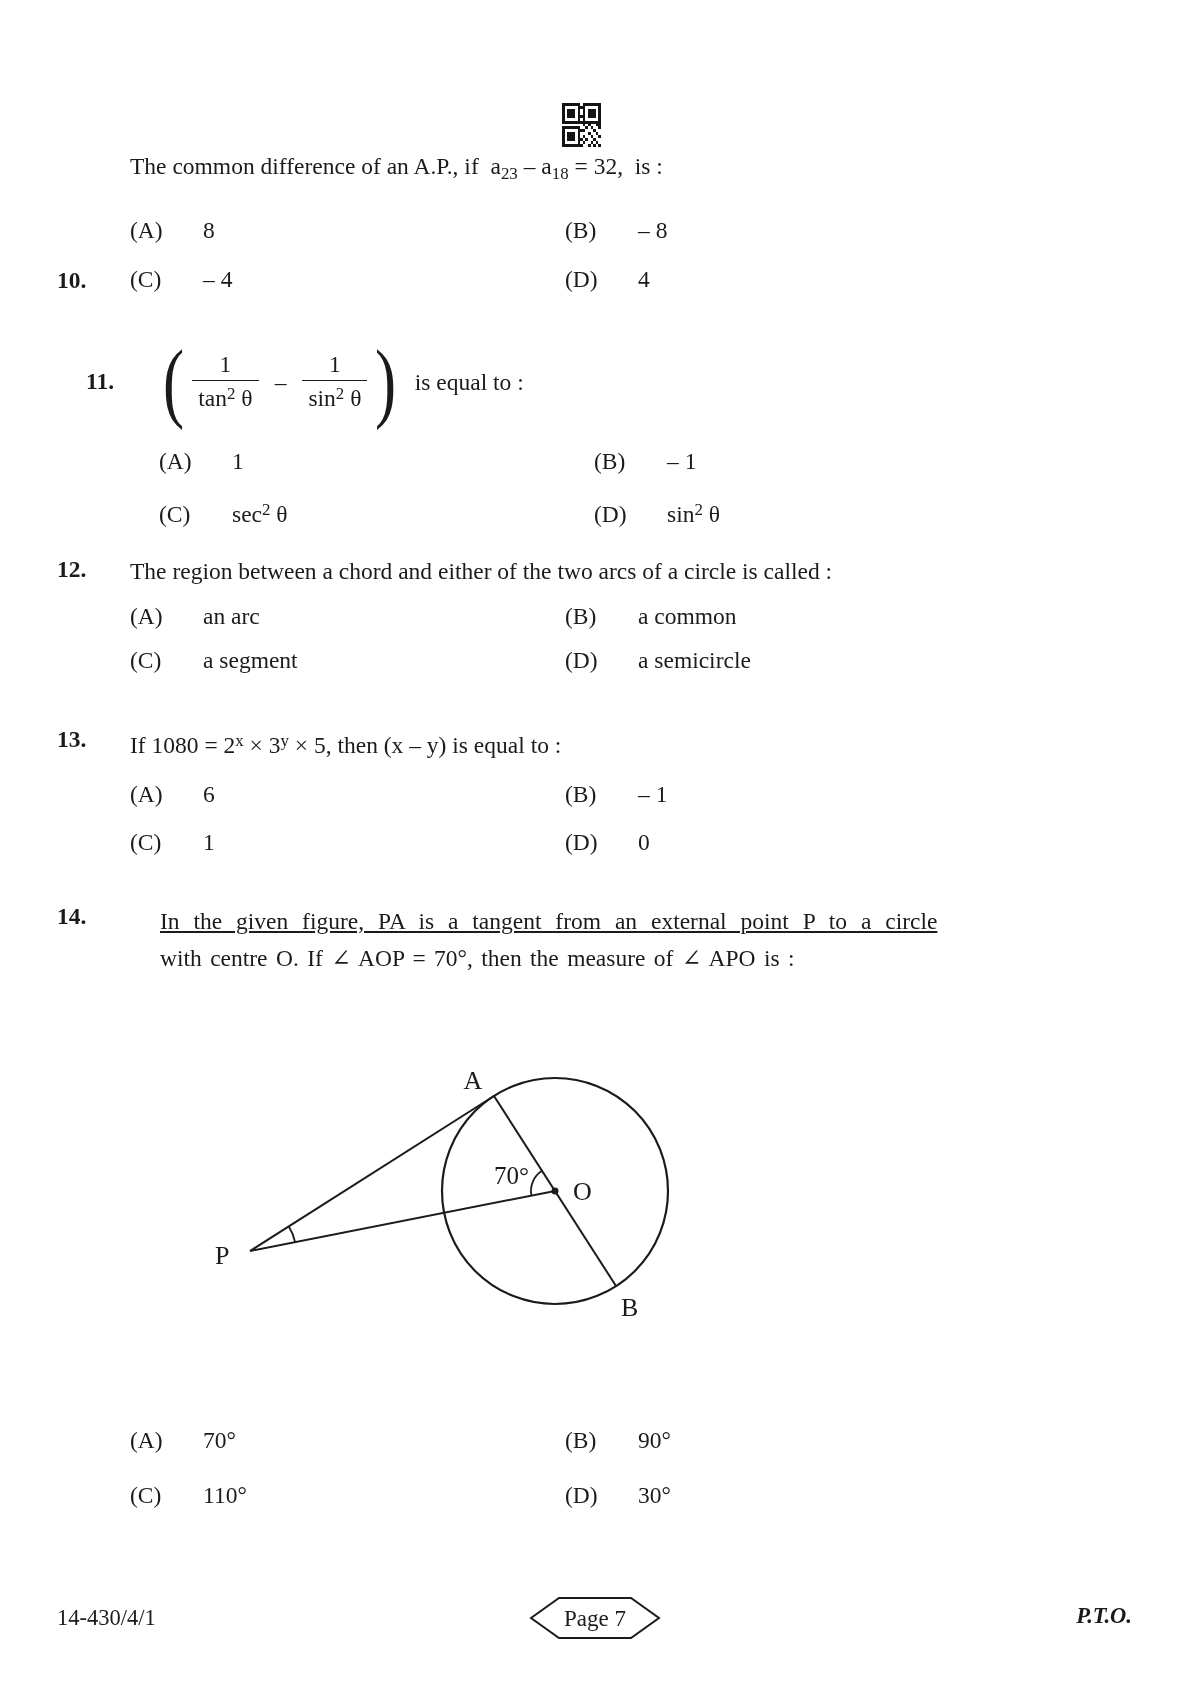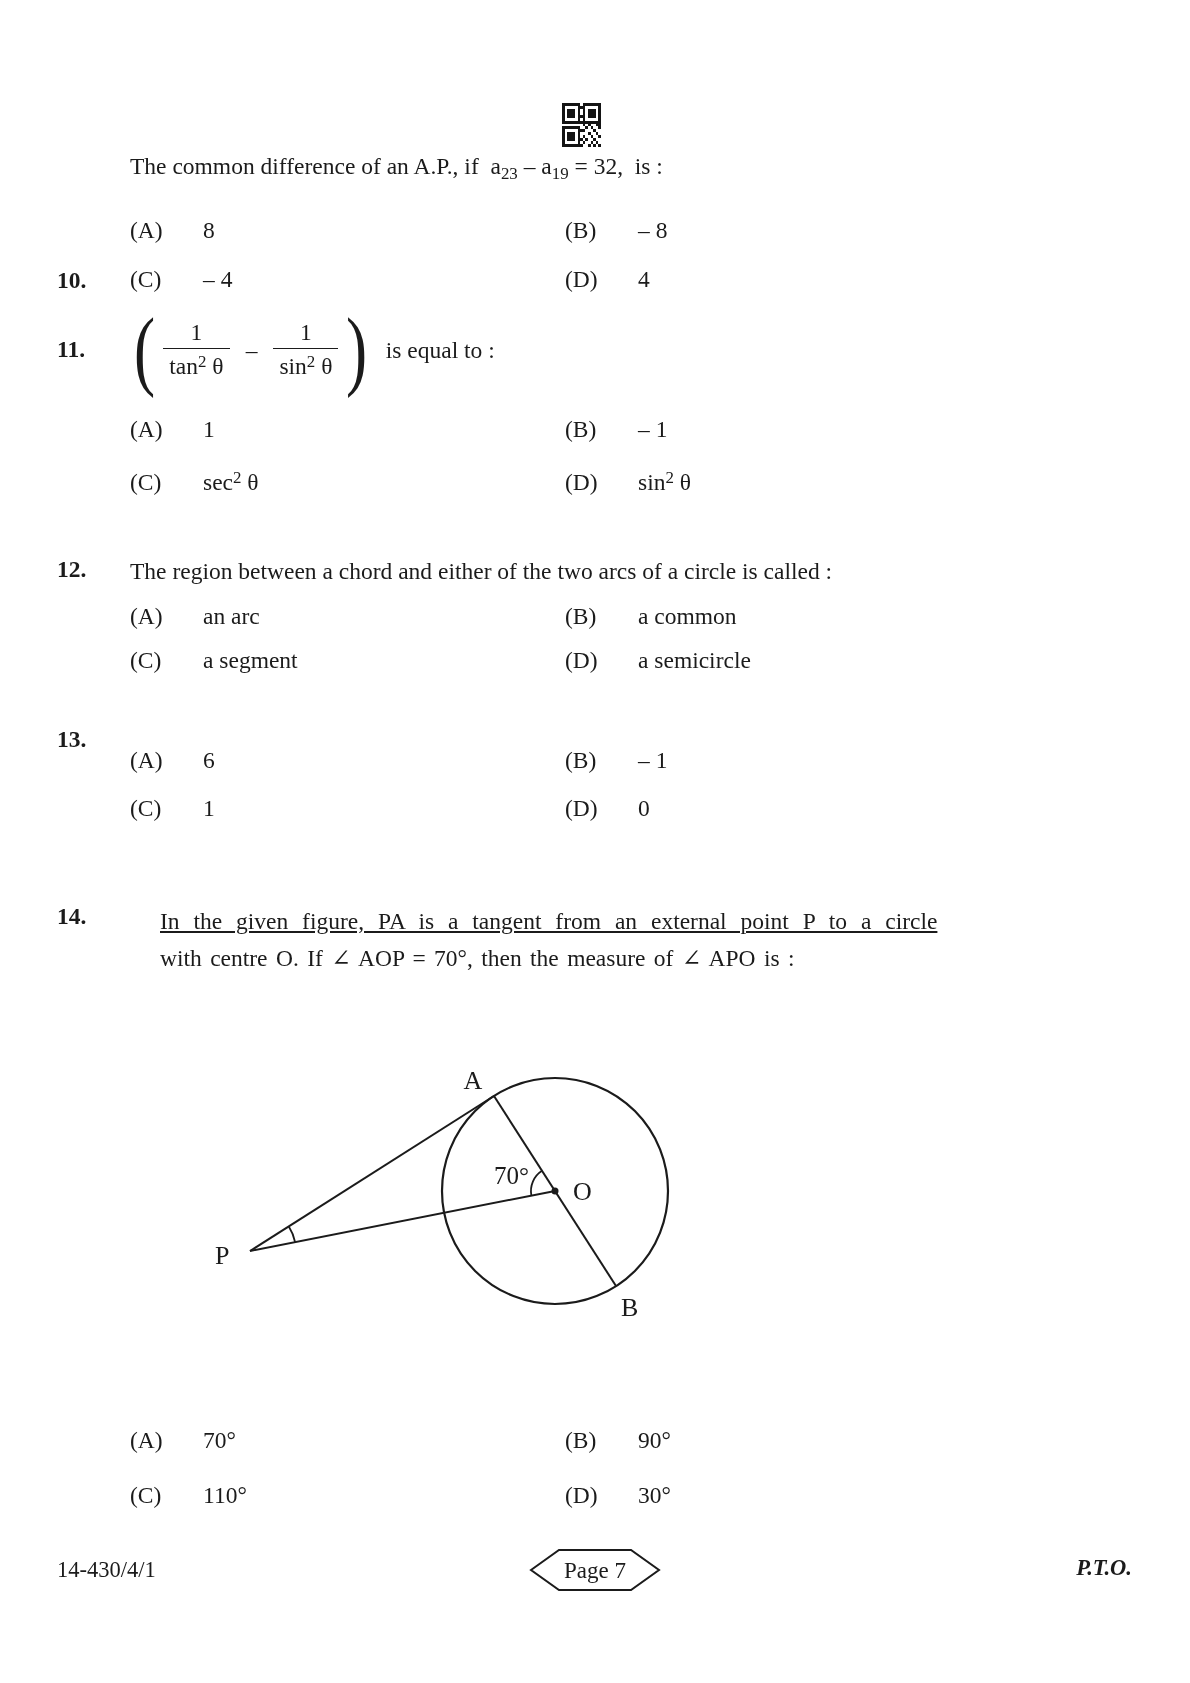"19" span.sub { text: 19 -> 18 }
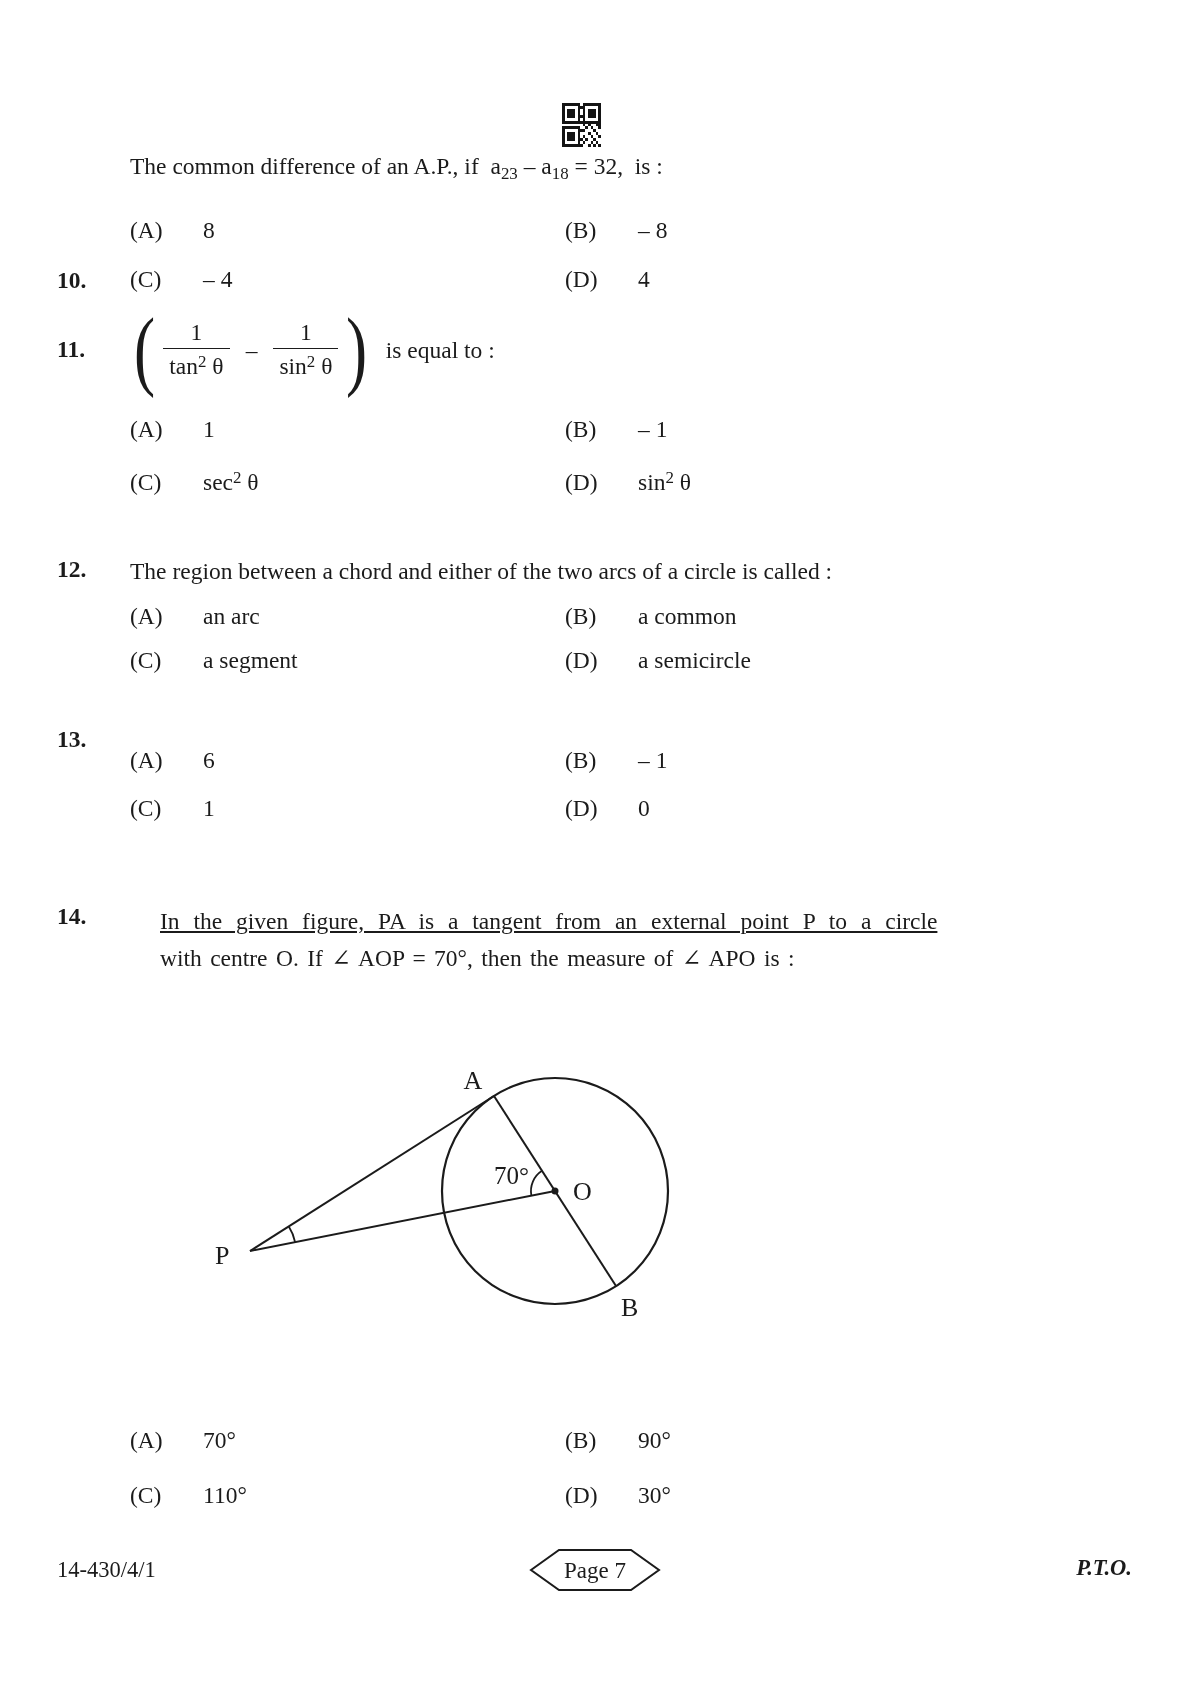"11." .pos-q11 { margin-left: none -> 29px; top: 300px -> 332px }
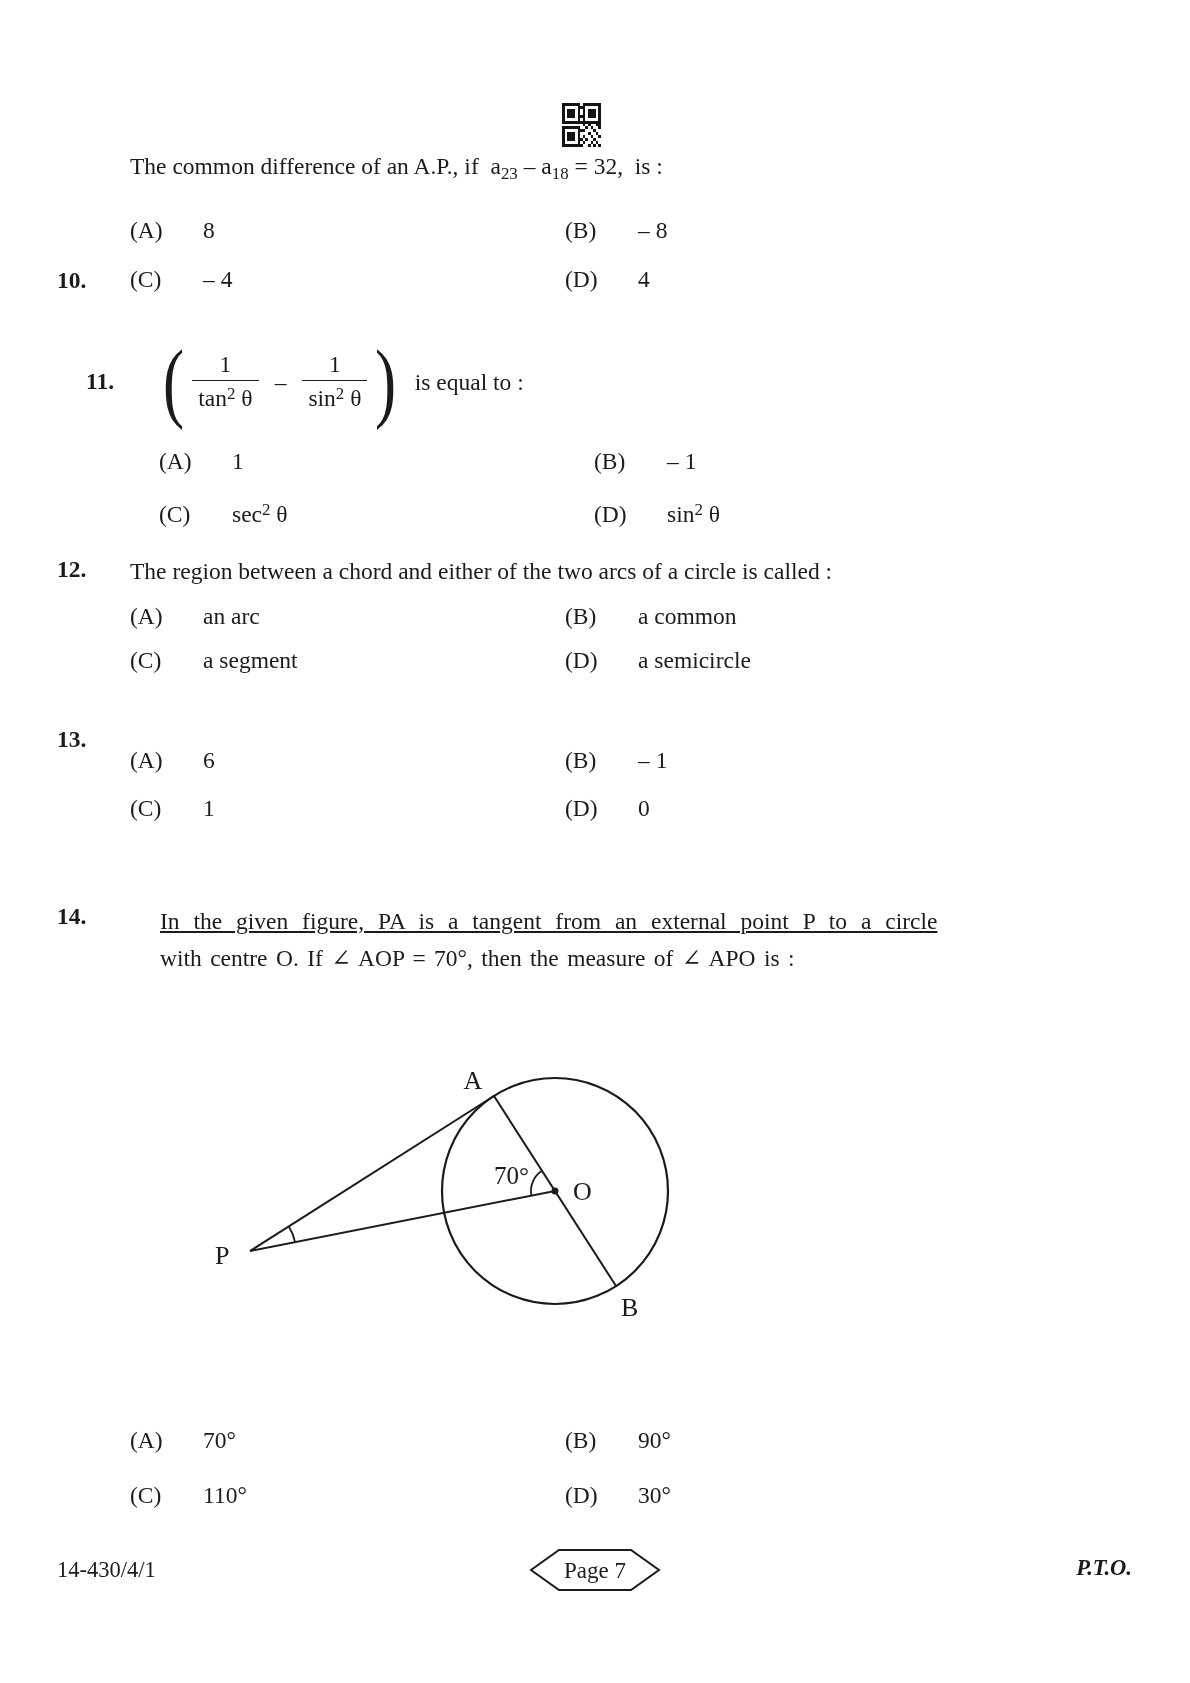"If 1080 = 2x ×" div.qtext { html: none -> <div><span>If 1080 = 2</span><span>x</span><span> × 3</span><span>y</span><span> × 5, then (x – y) is equal to :</span></div> }
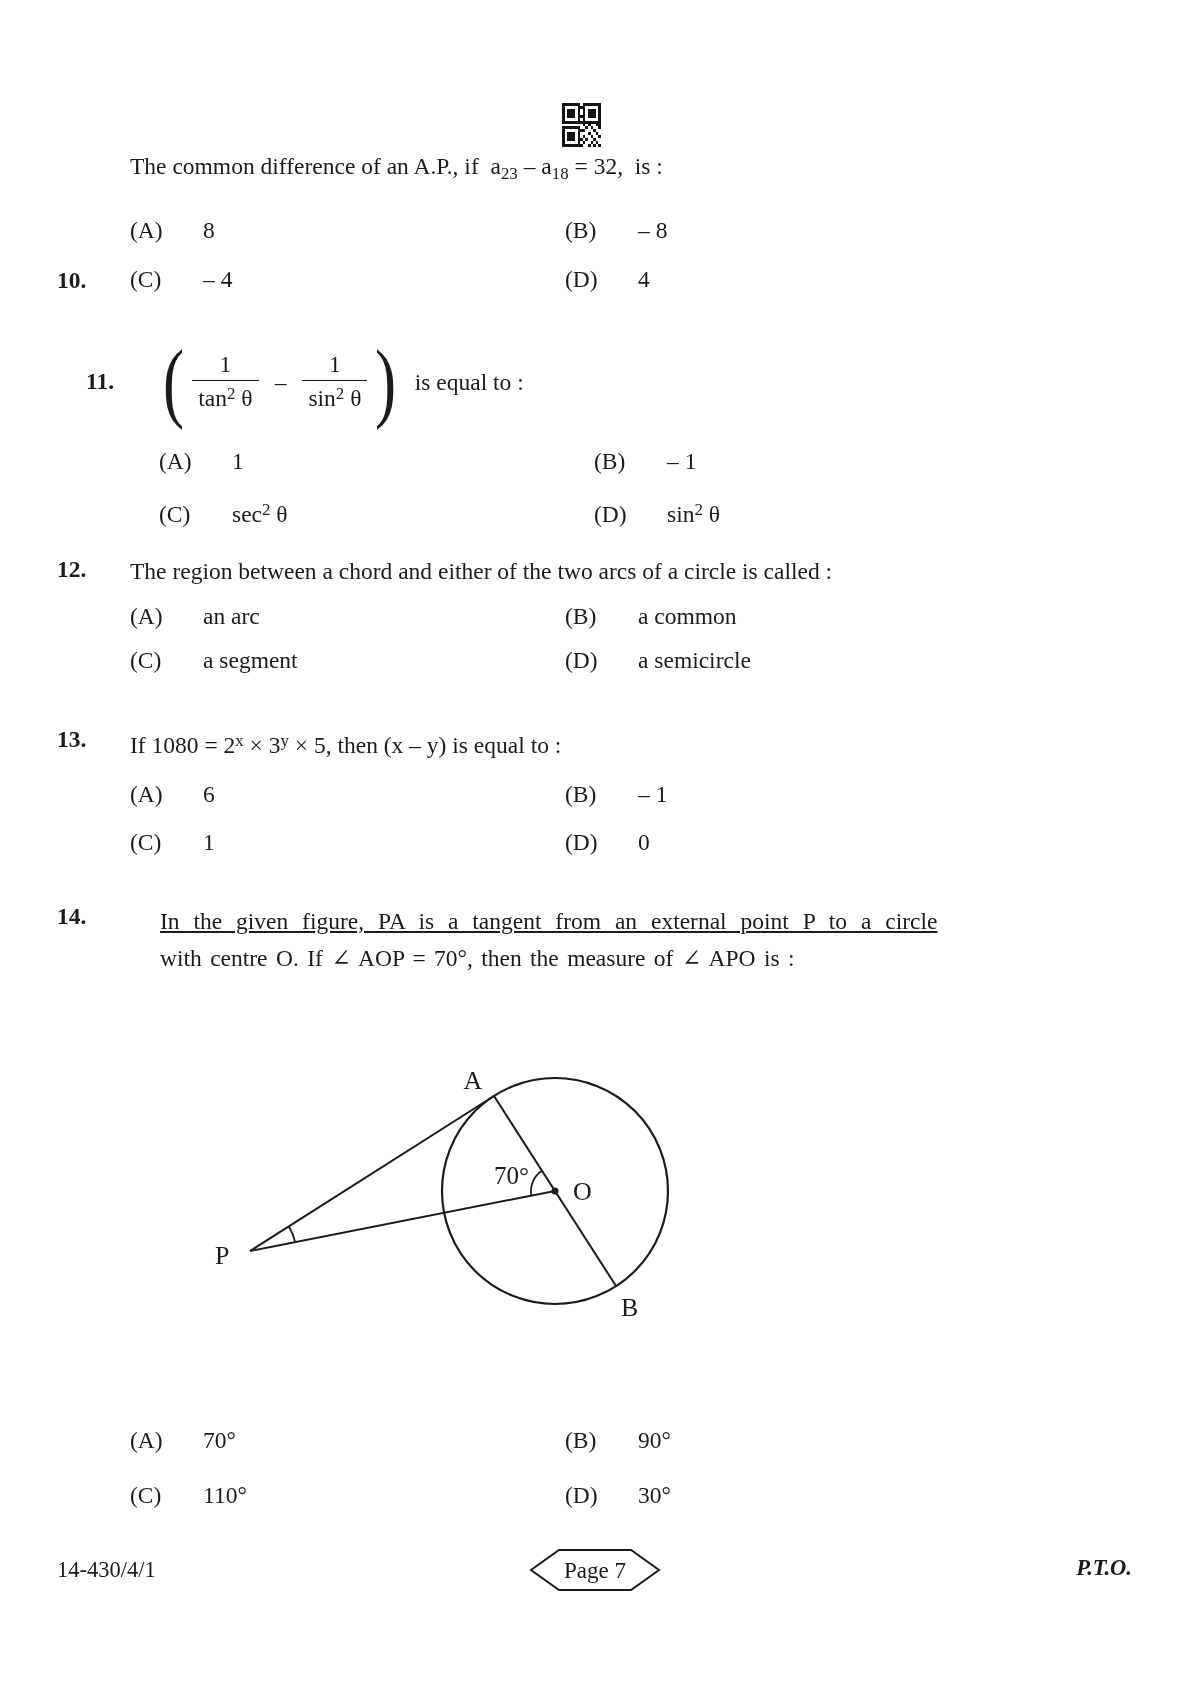"14-430/4/1" .footer { top: 1547px -> 1595px }
